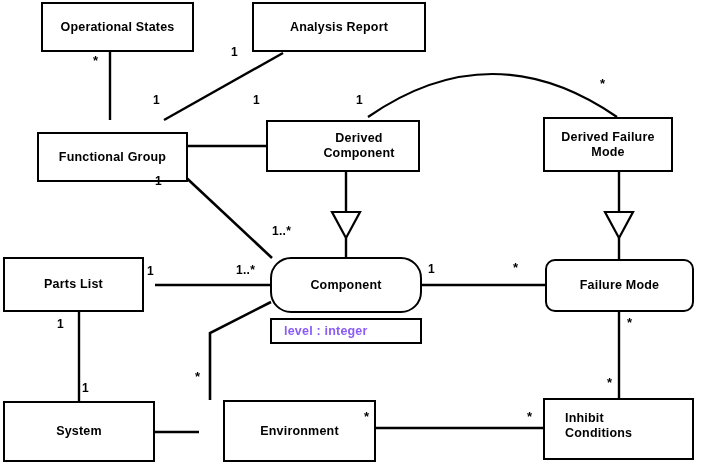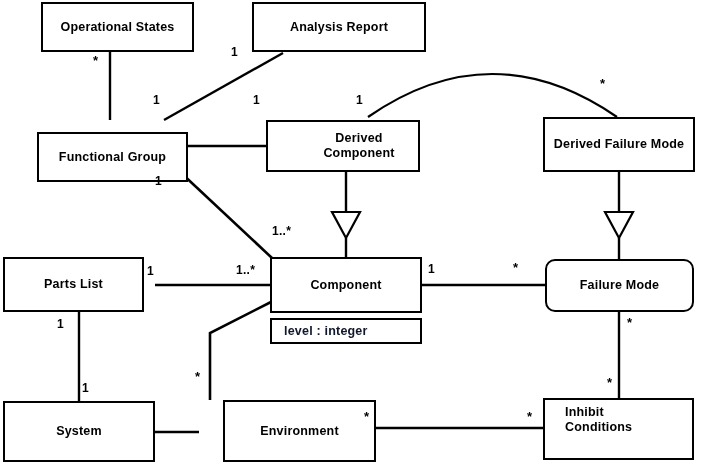"Derived Failure Mode" div.uml-class { width: 152px -> 130px }
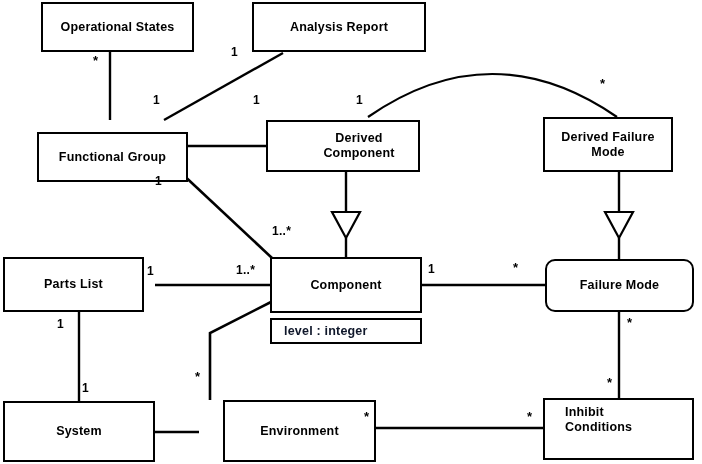"Component" div.uml-class { border-radius: none -> 21px }
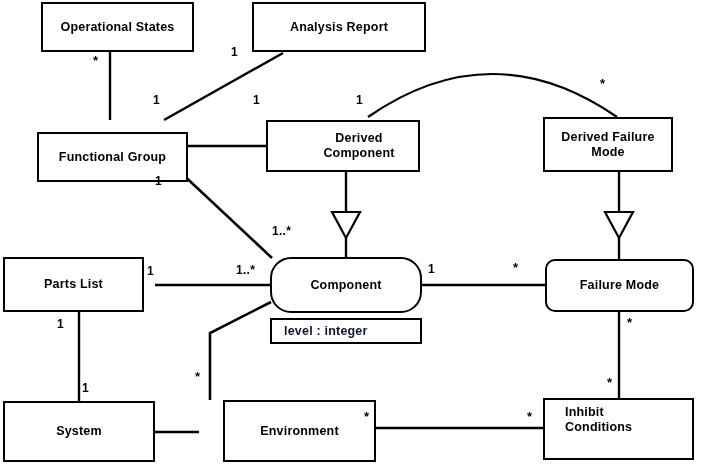"level : integer" .uml-attr-box .attr-text { color: #0f172a -> #8b5cf6 }
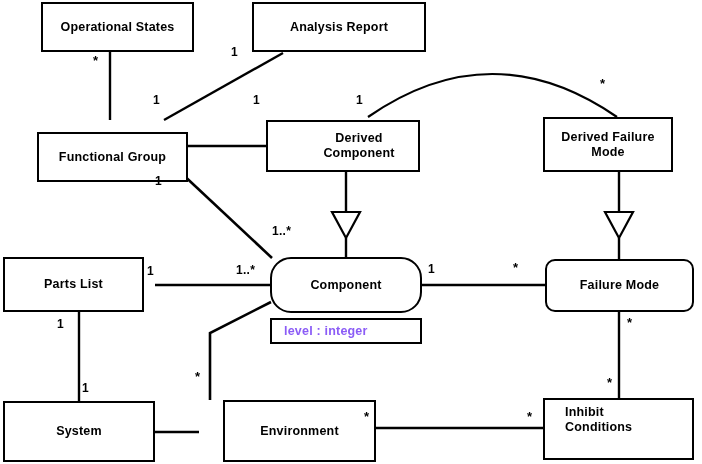"Inhibit" .uml-class.align-left .cls-name { padding: 5px 0 0 20px -> 11px 0 0 20px }
